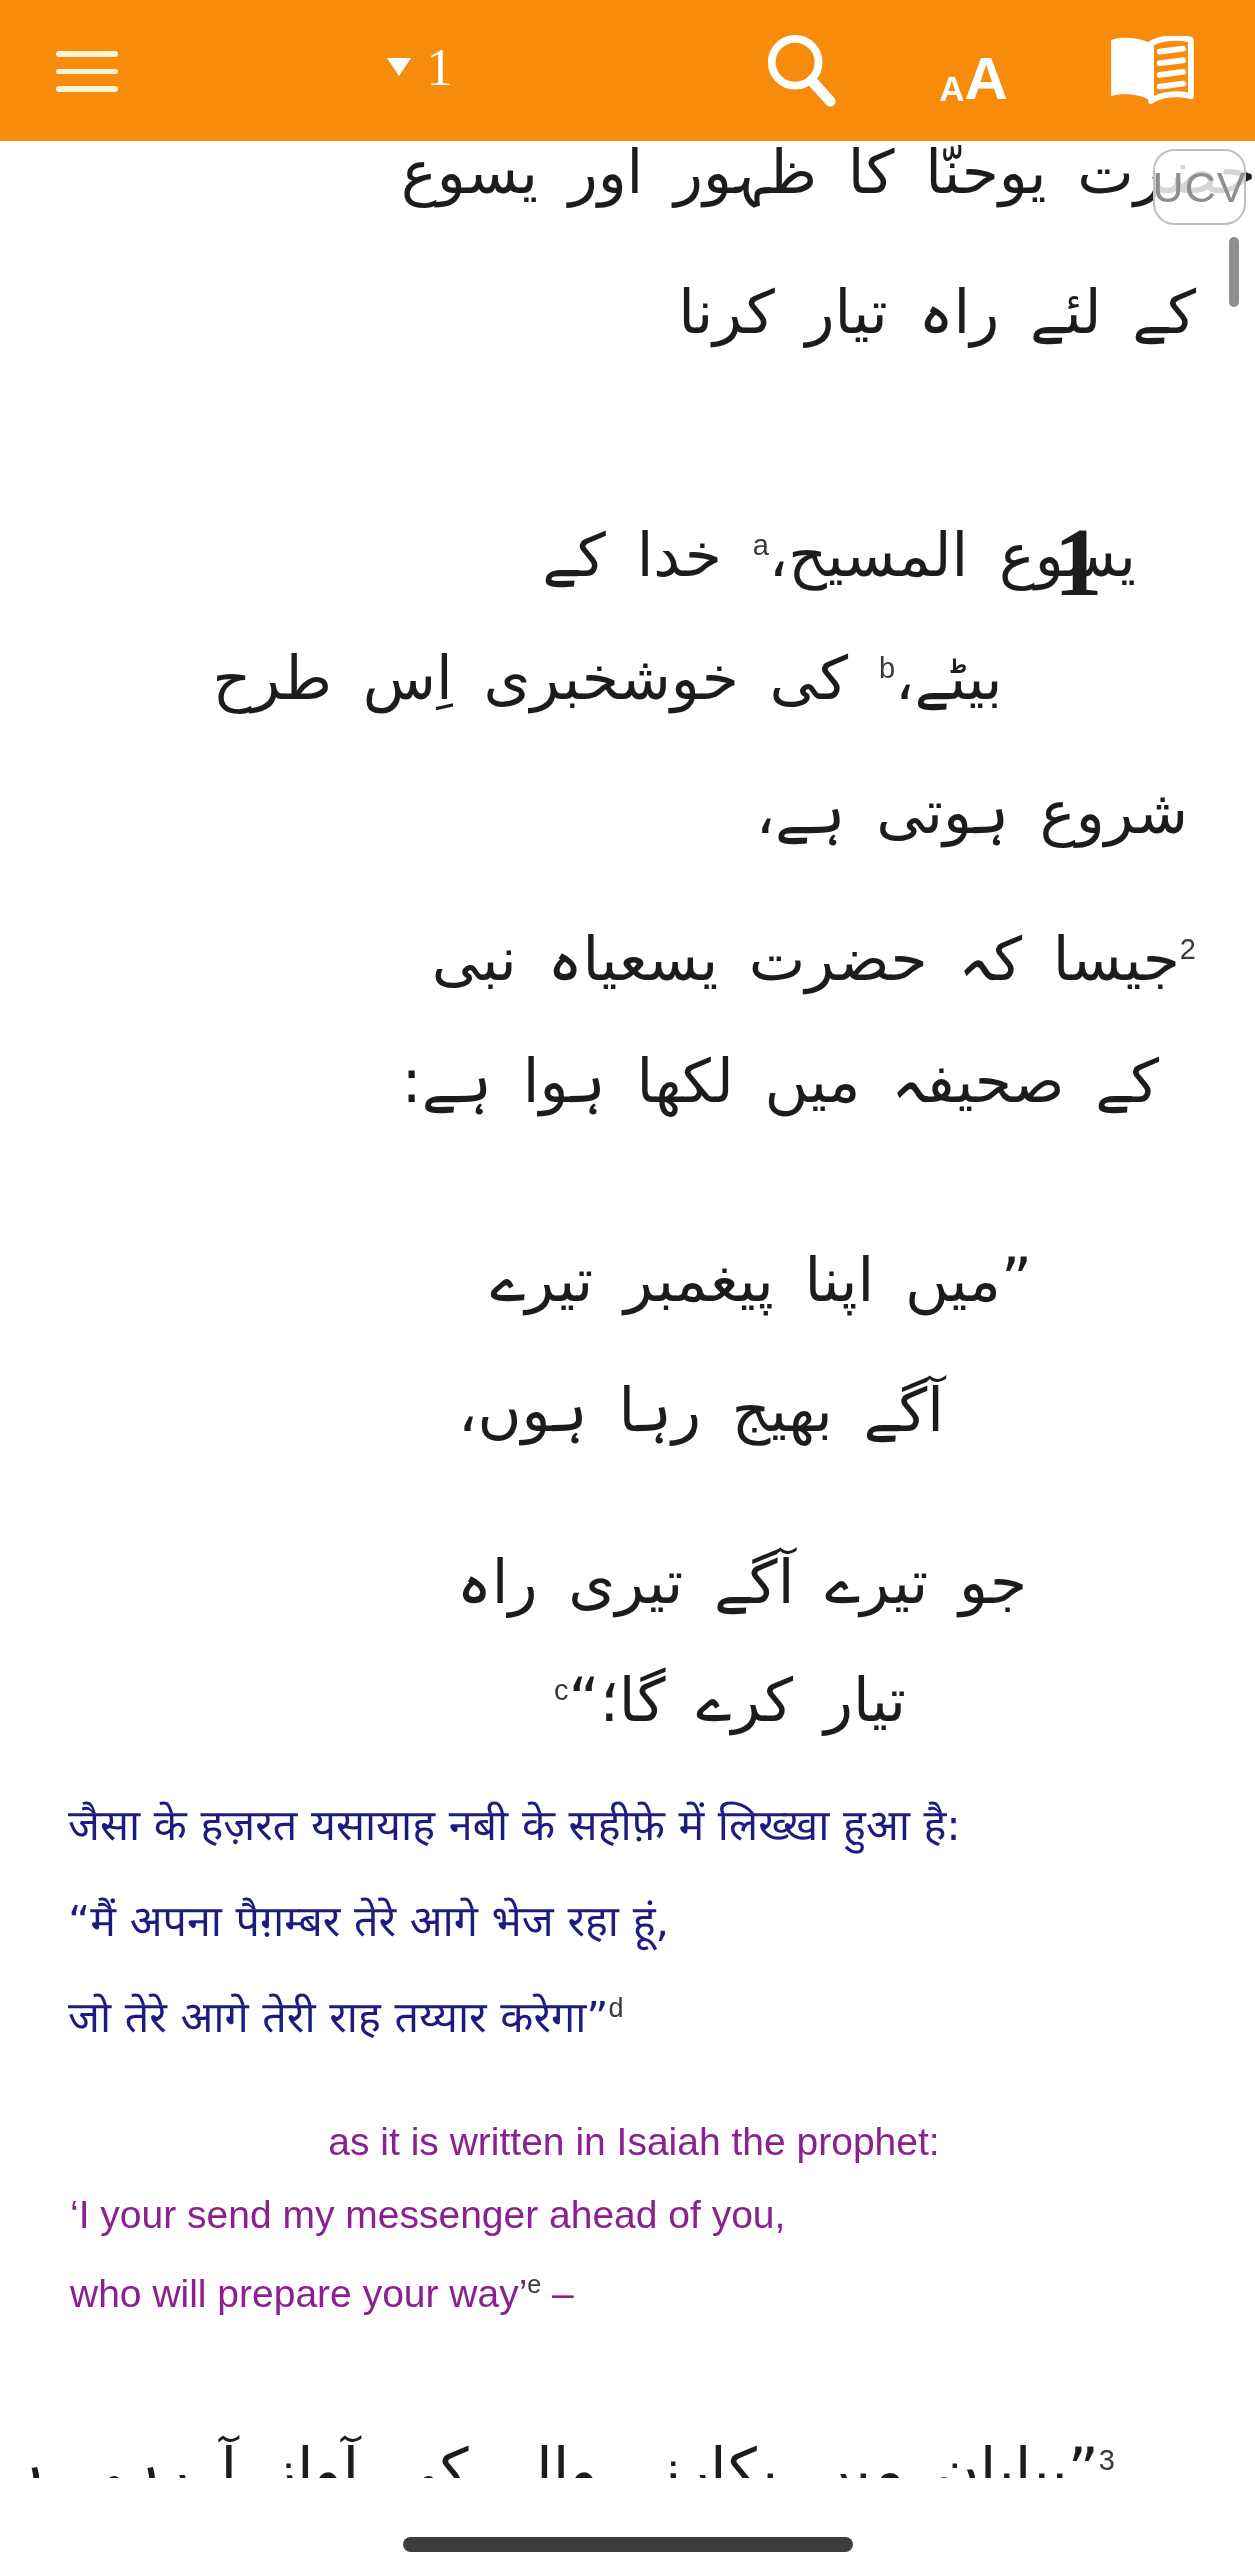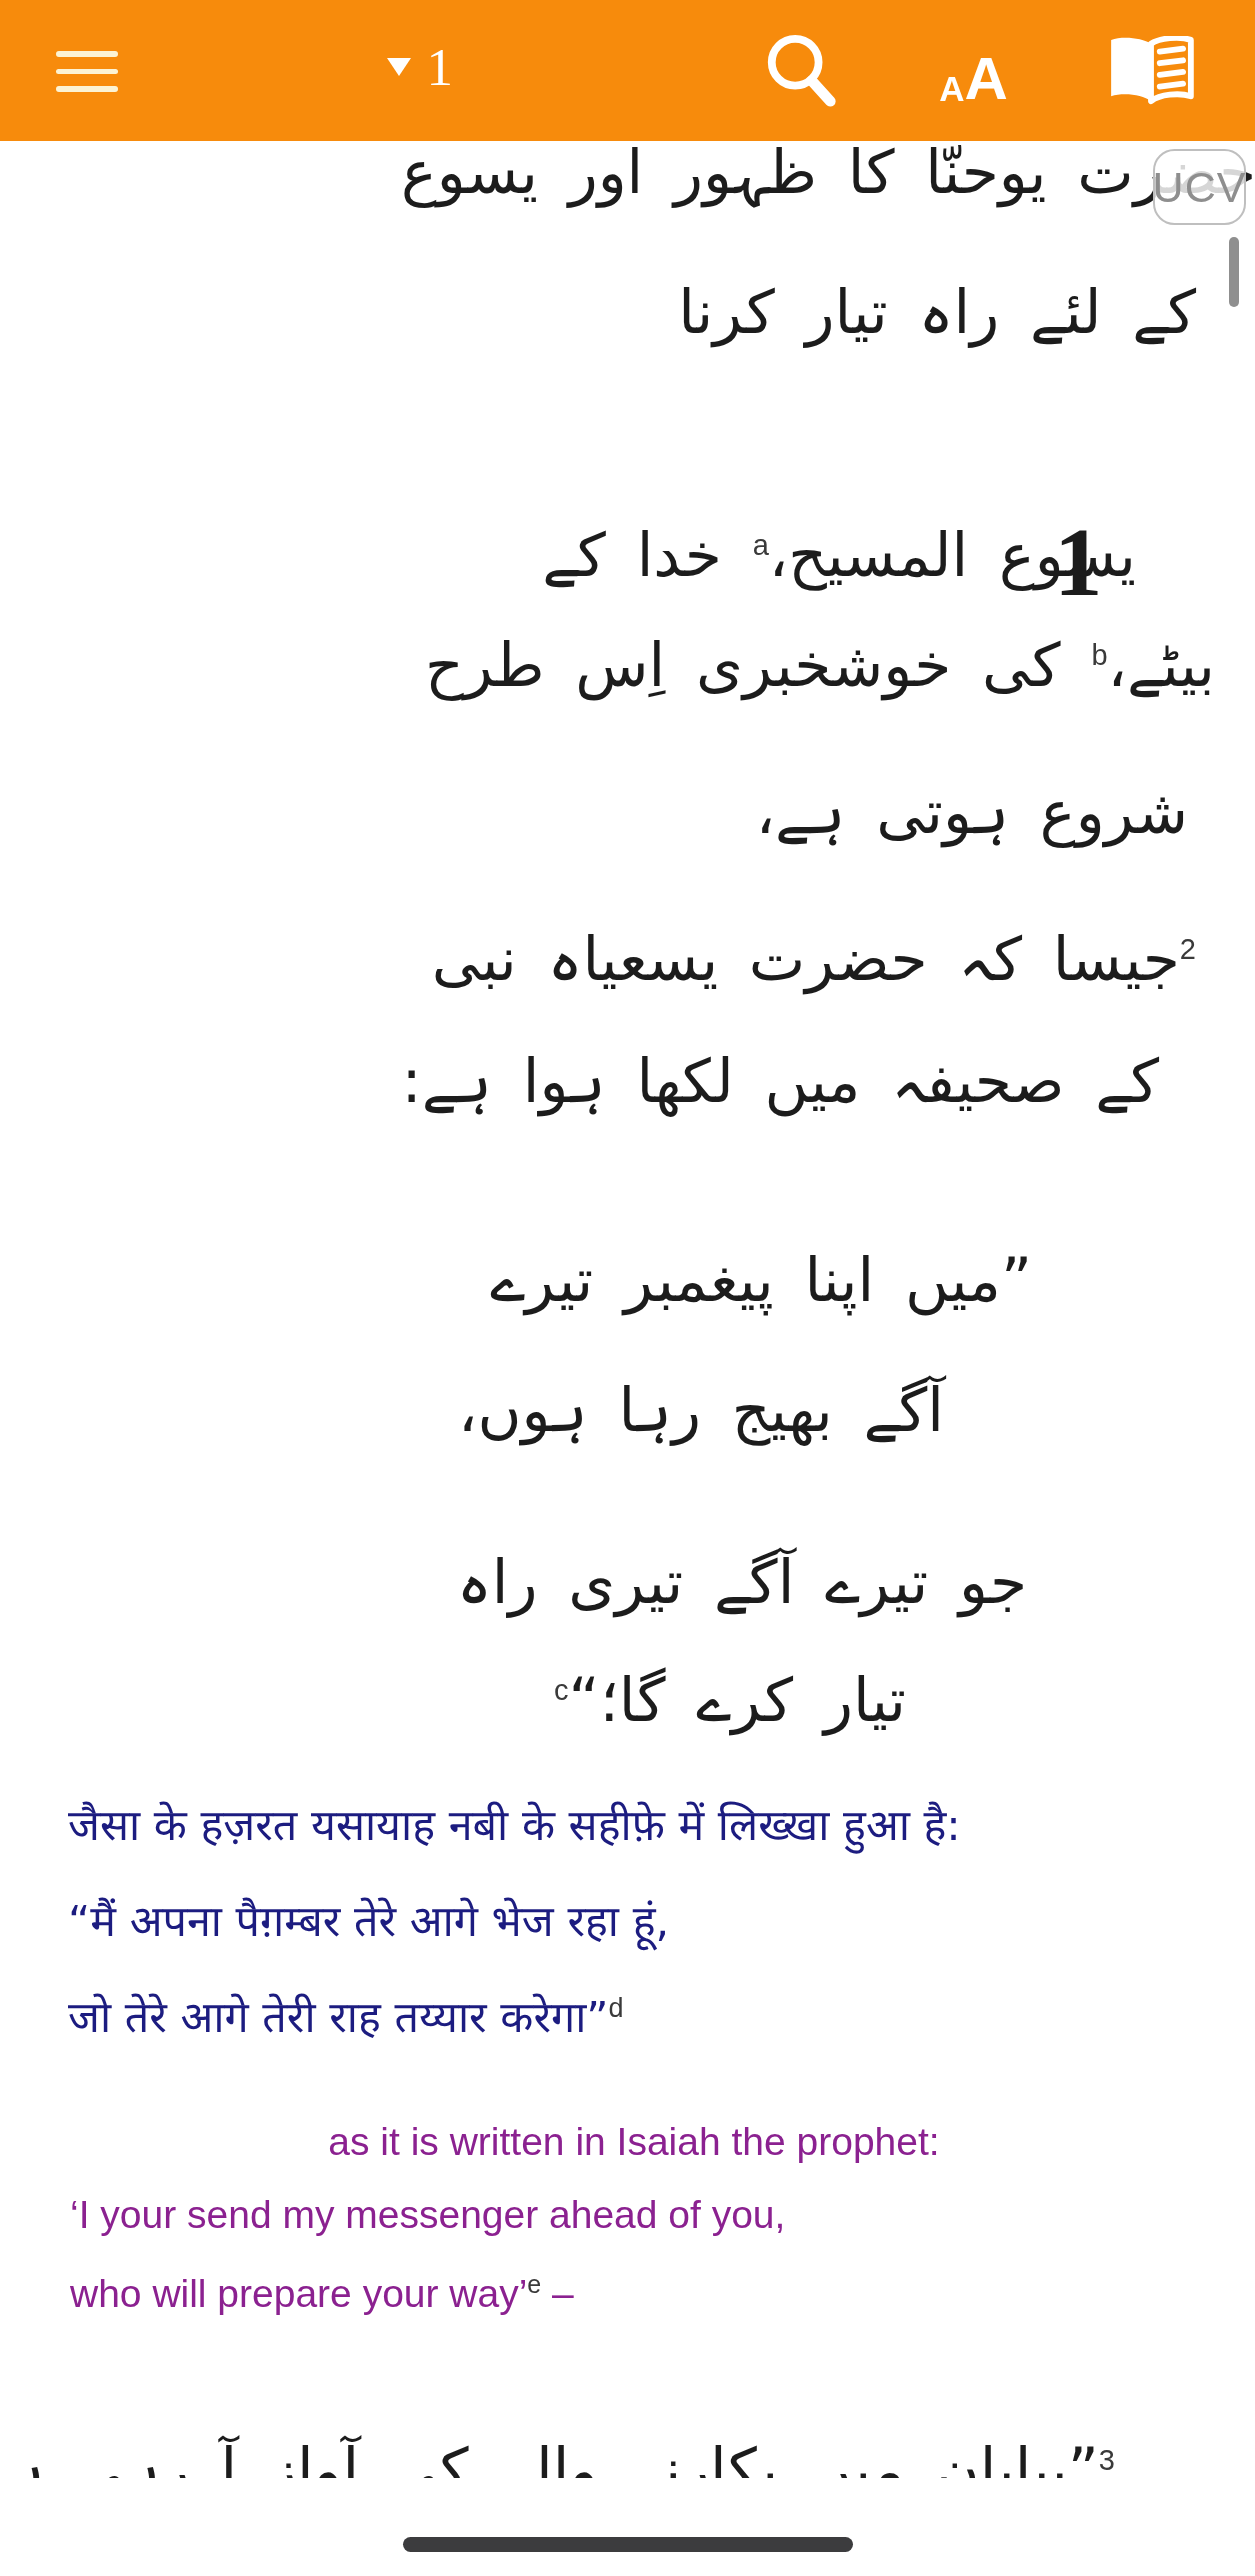"بیٹے،b کی خوشخبری اِس طرح" div.uline { text-align: none -> center; top: 592px -> 605px }
